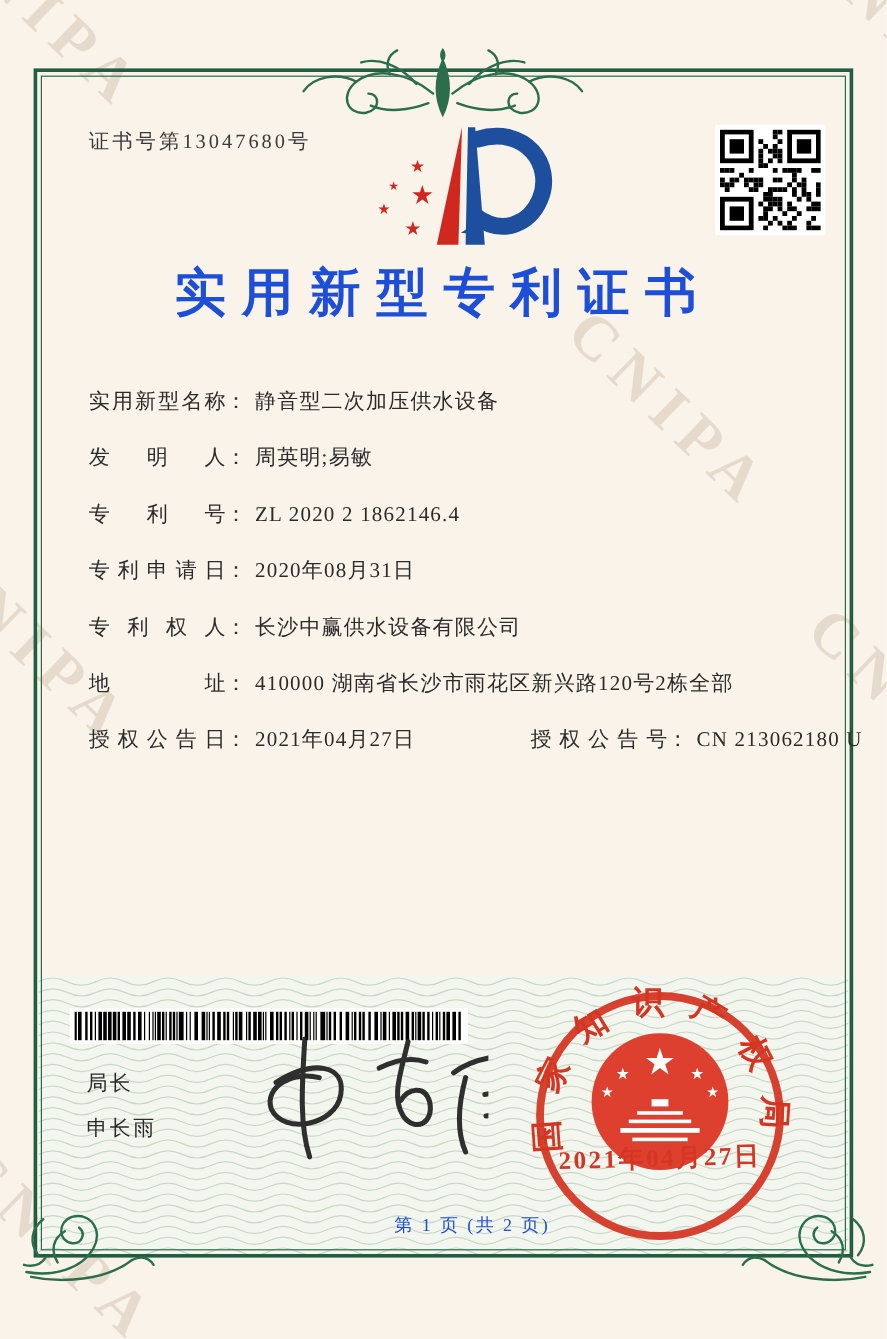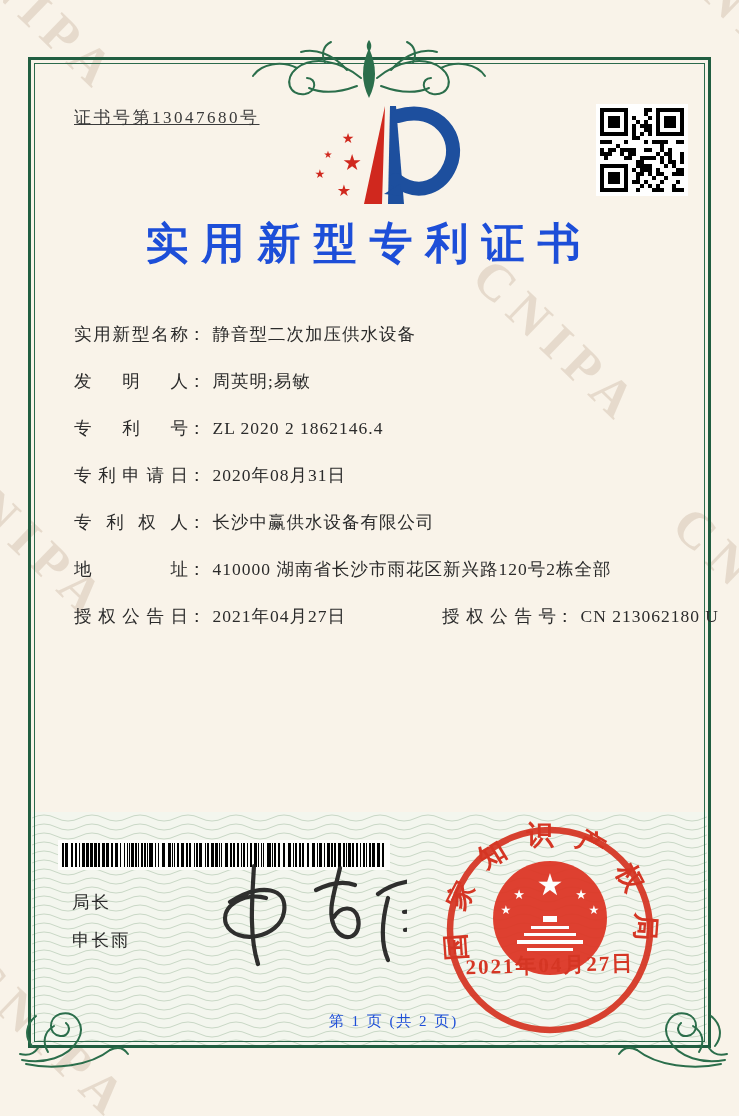"证书号第13047680号" .cert-no { text-decoration: underline -> none }
